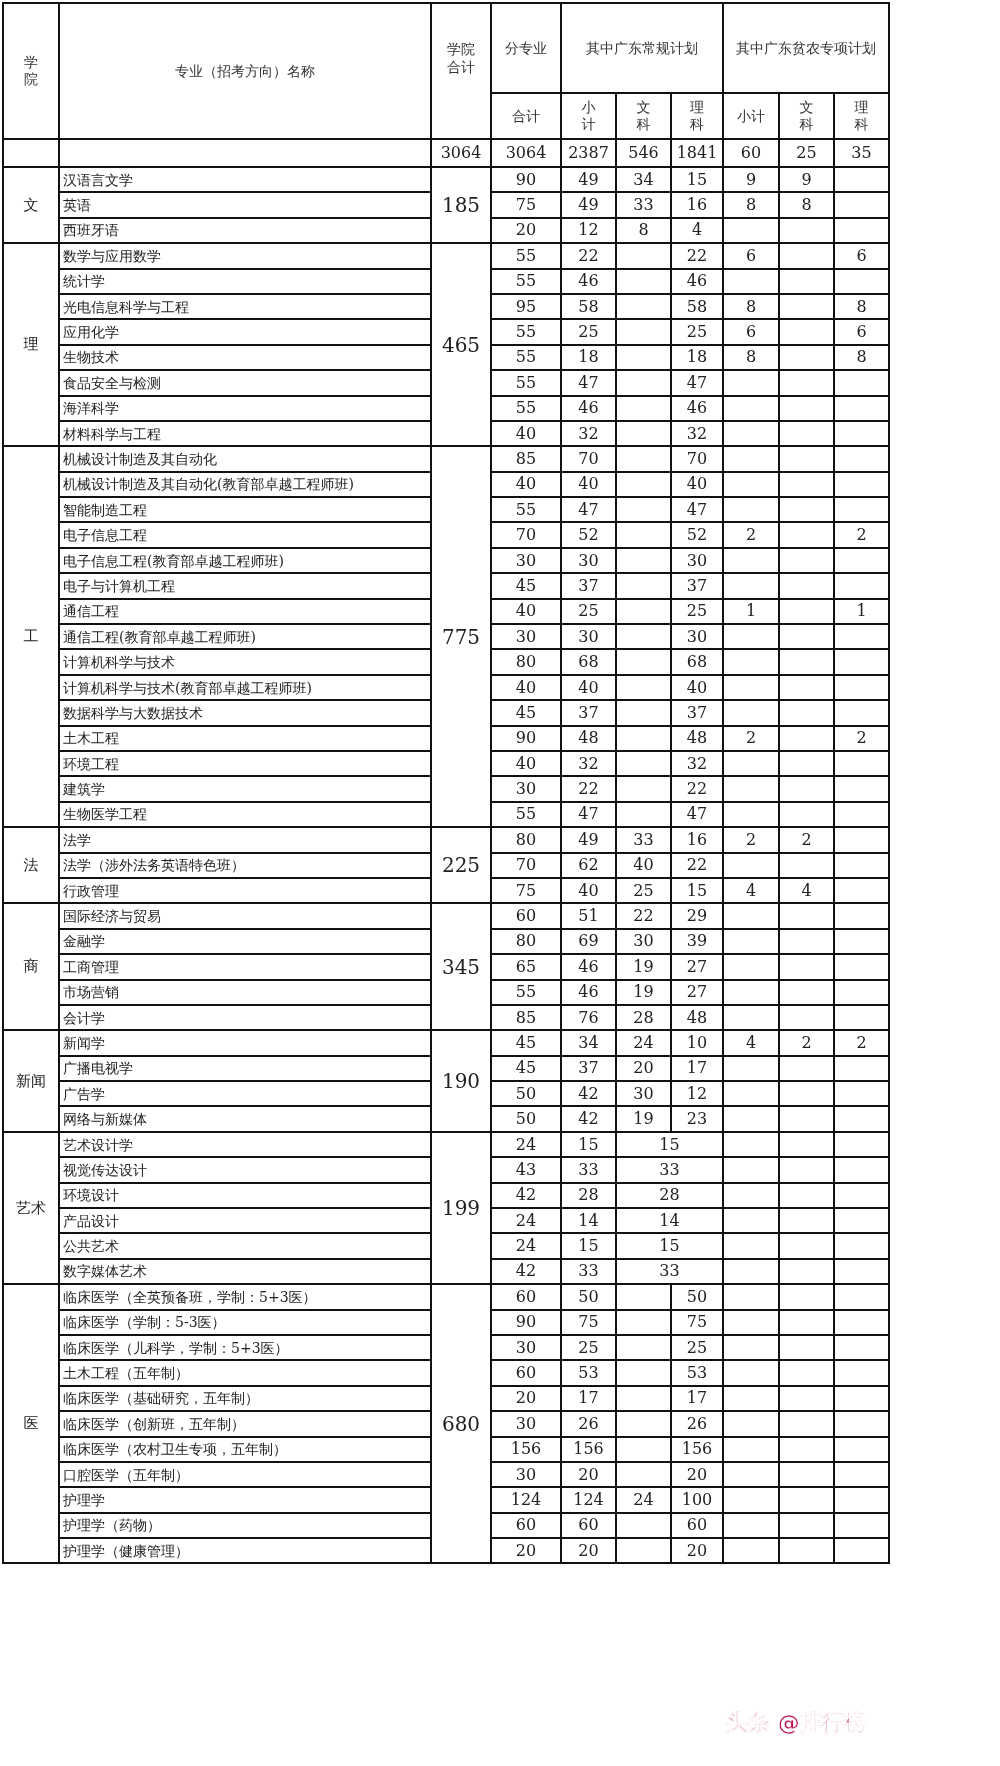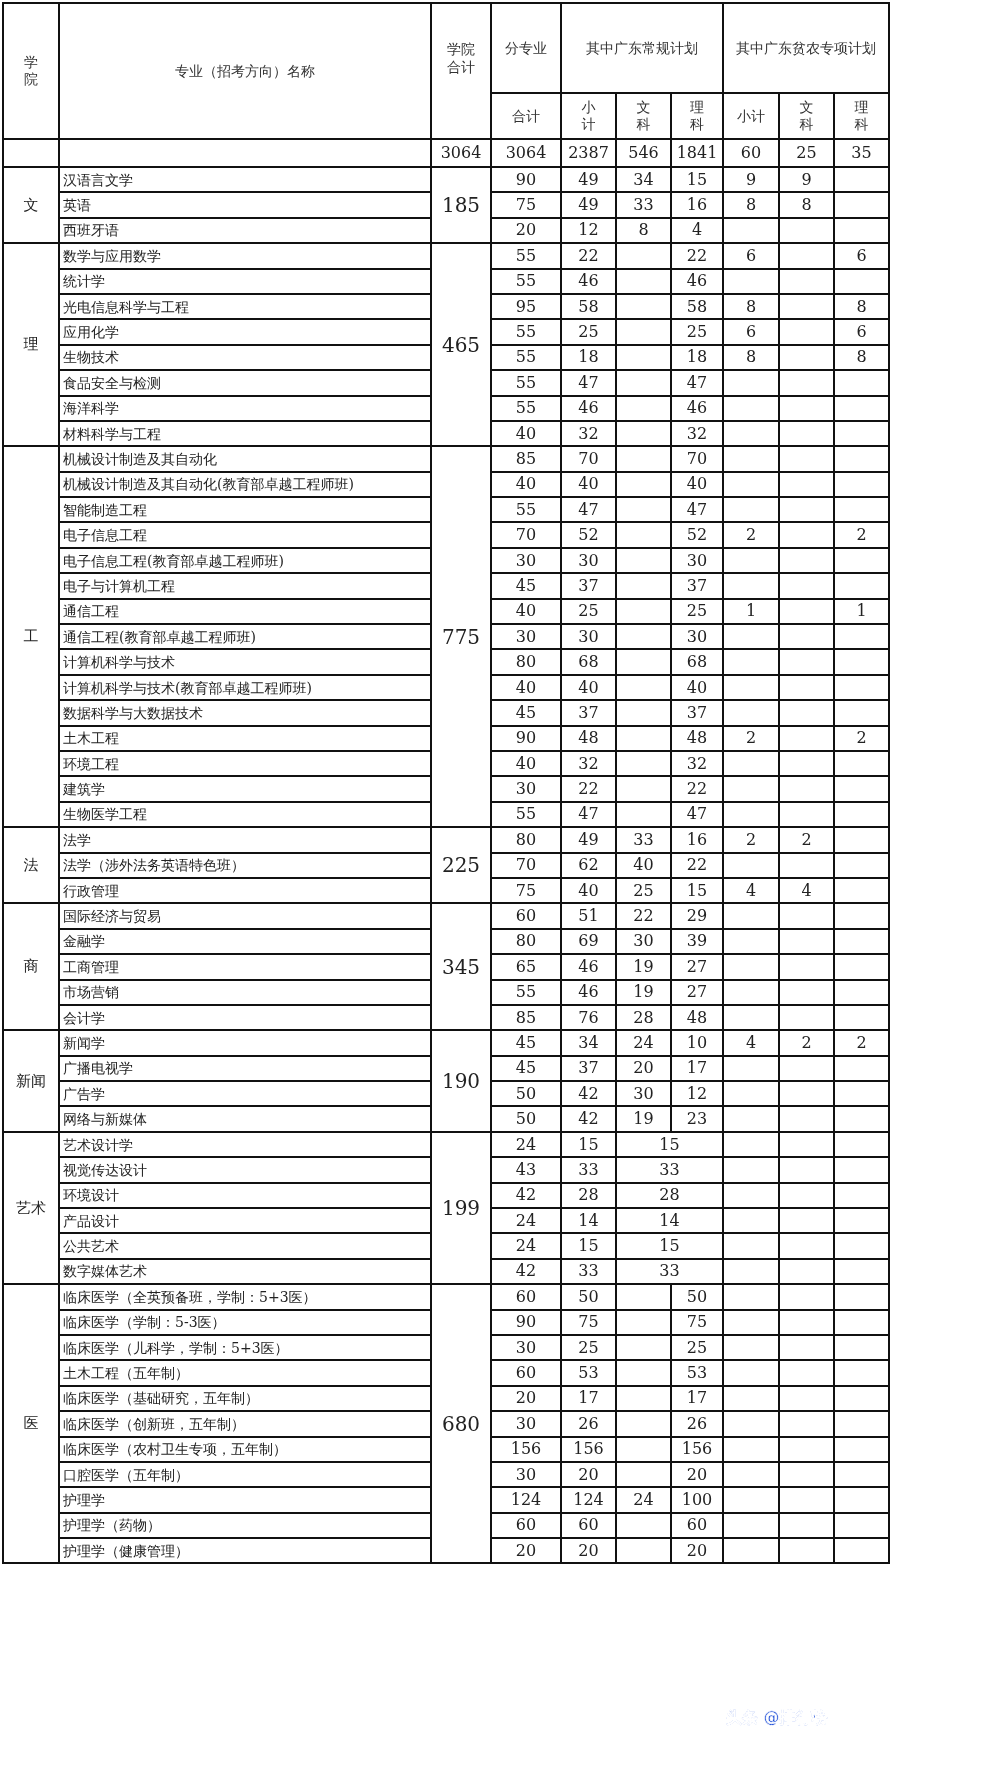"头条 @排行榜" .watermark { color: #1d4ed8 -> #be185d; font-size: 16px -> 22px }
